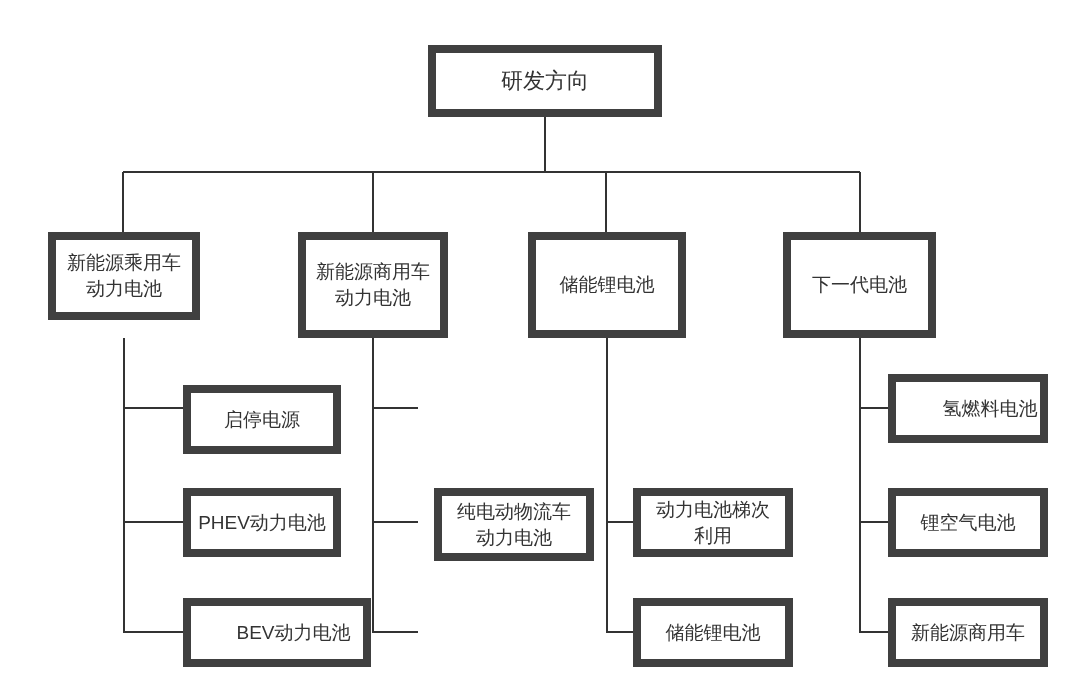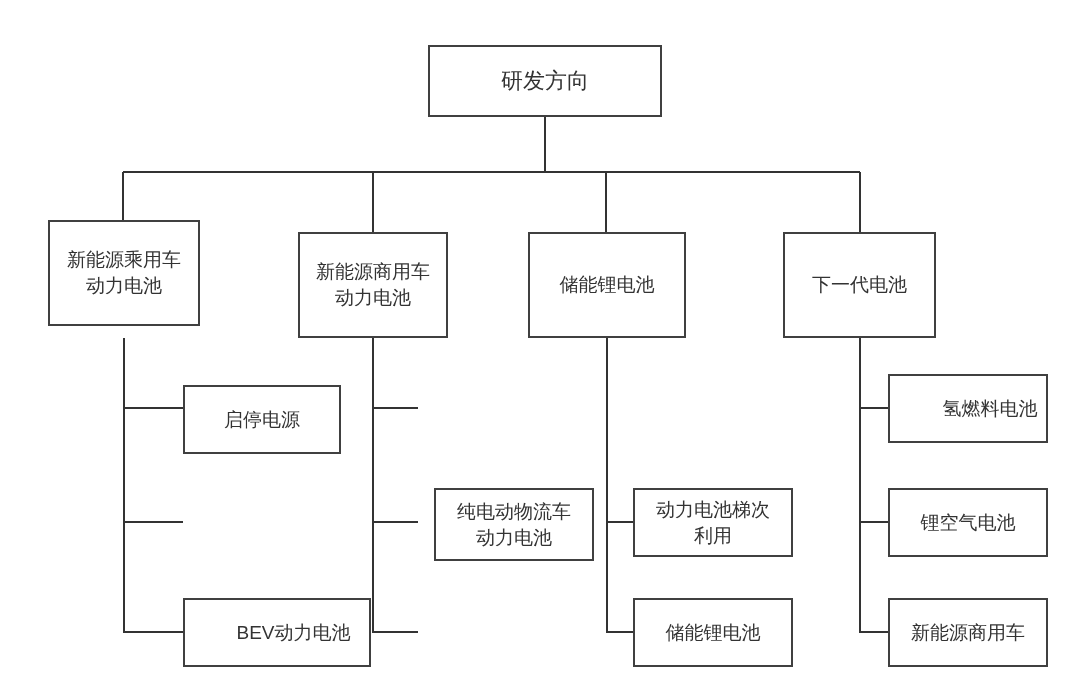"研发方向" .node { border: 2px solid #404040 -> 8px solid #404040 }
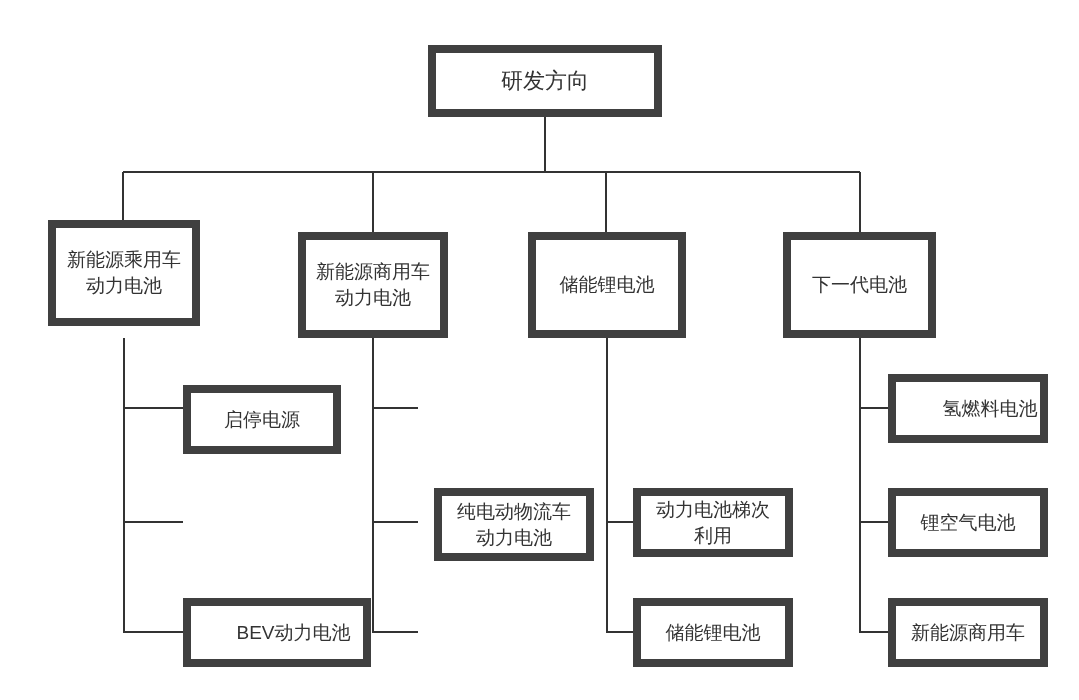"新能源乘用车" .n-b0 { height: 106px -> 88px; top: 220px -> 232px }
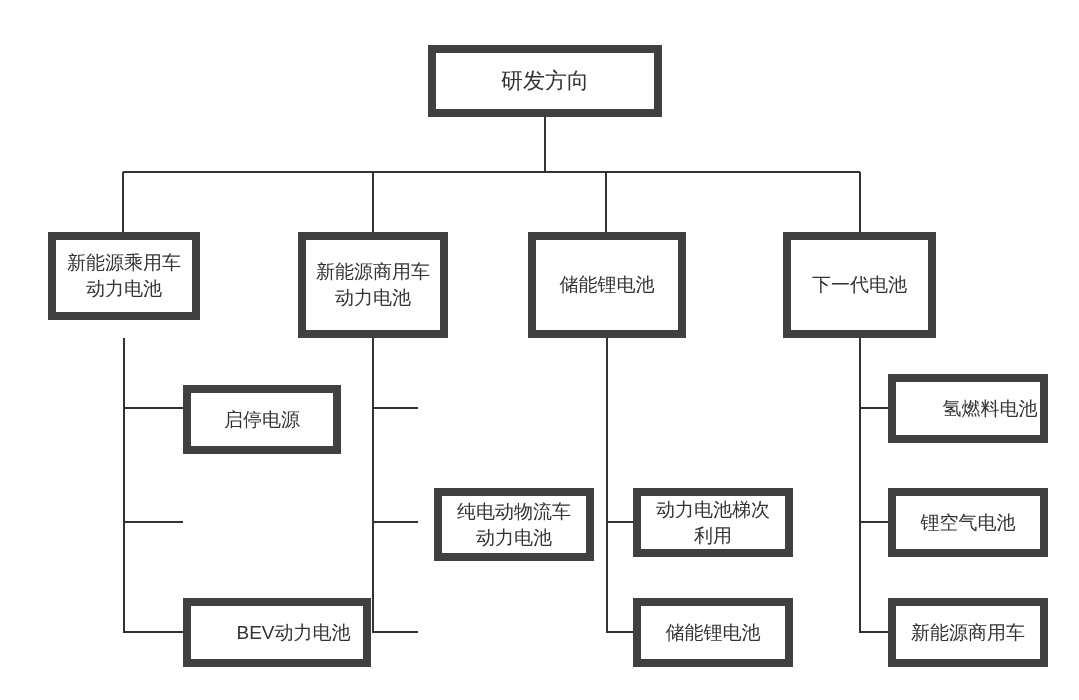"PHEV动力电池" div.node { html: none -> <div> <span>PHEV动力电池</span> </div> }
